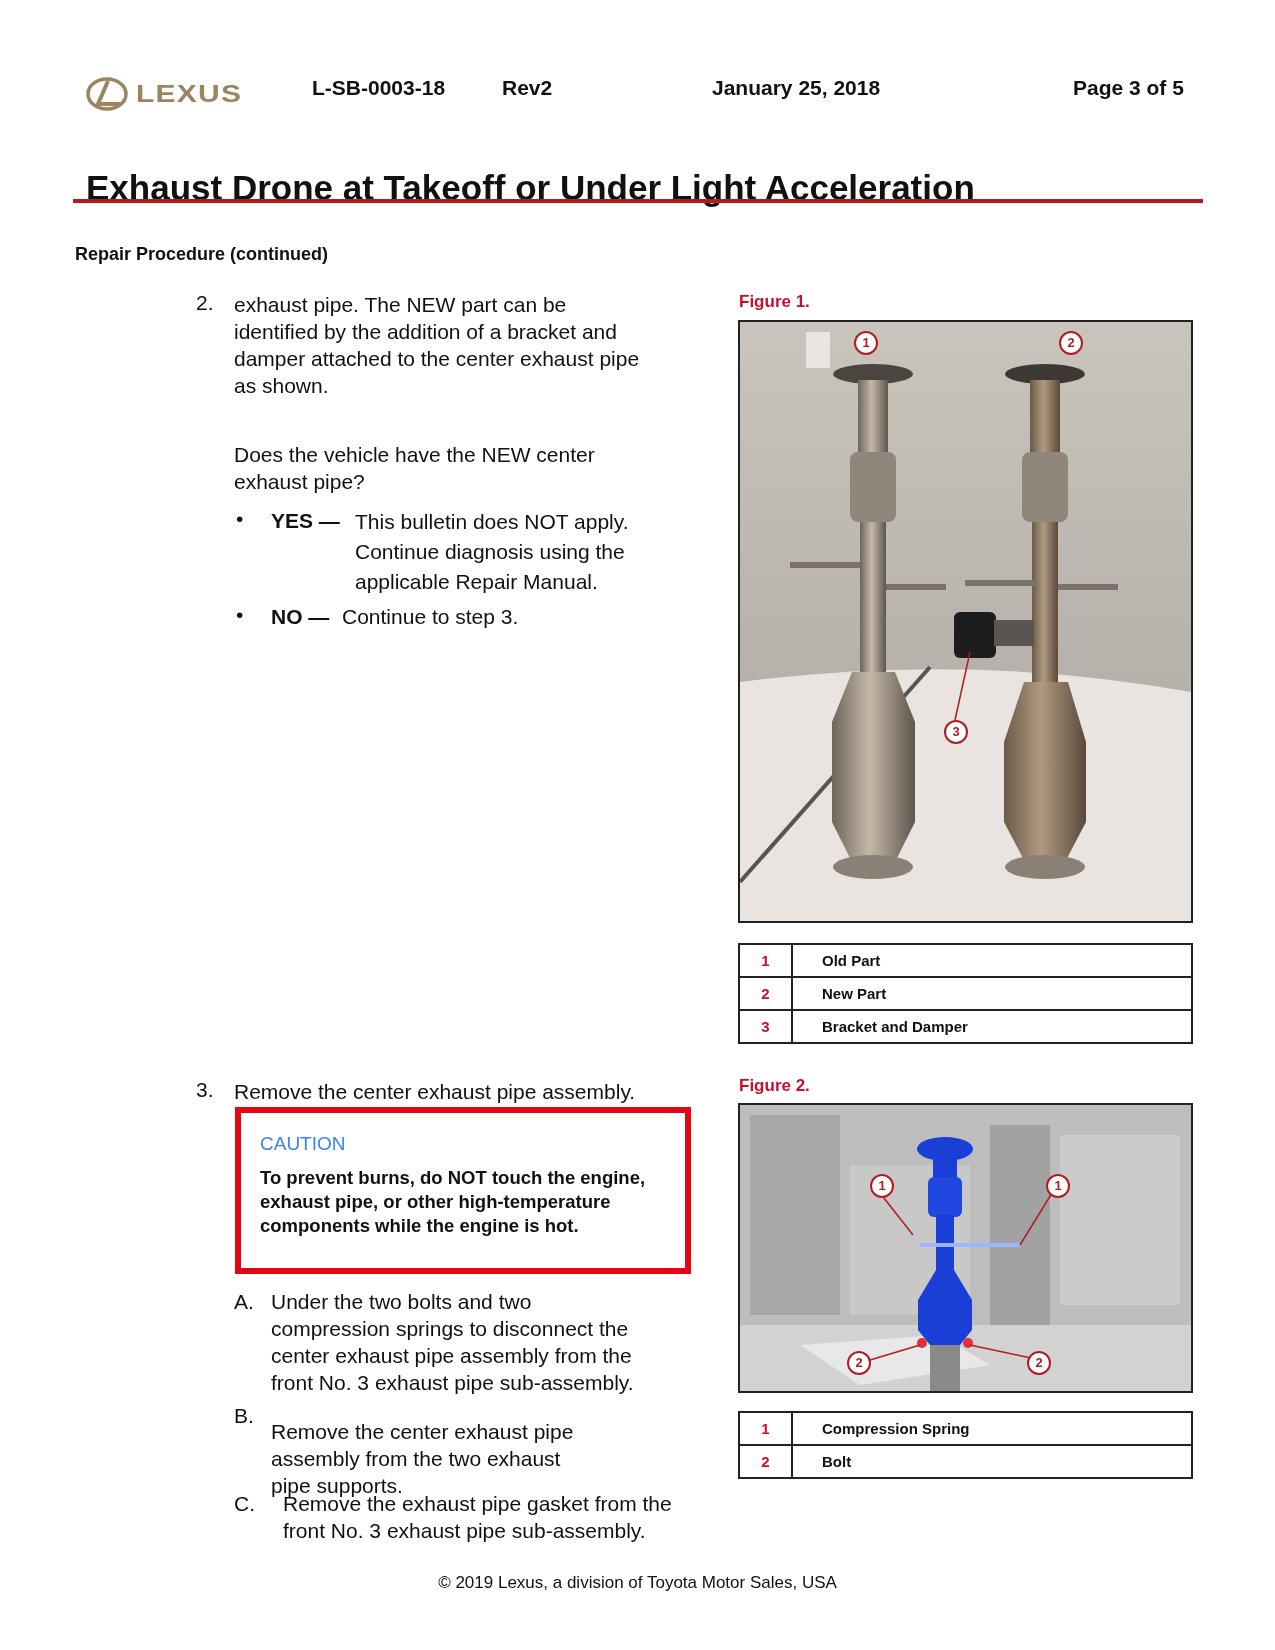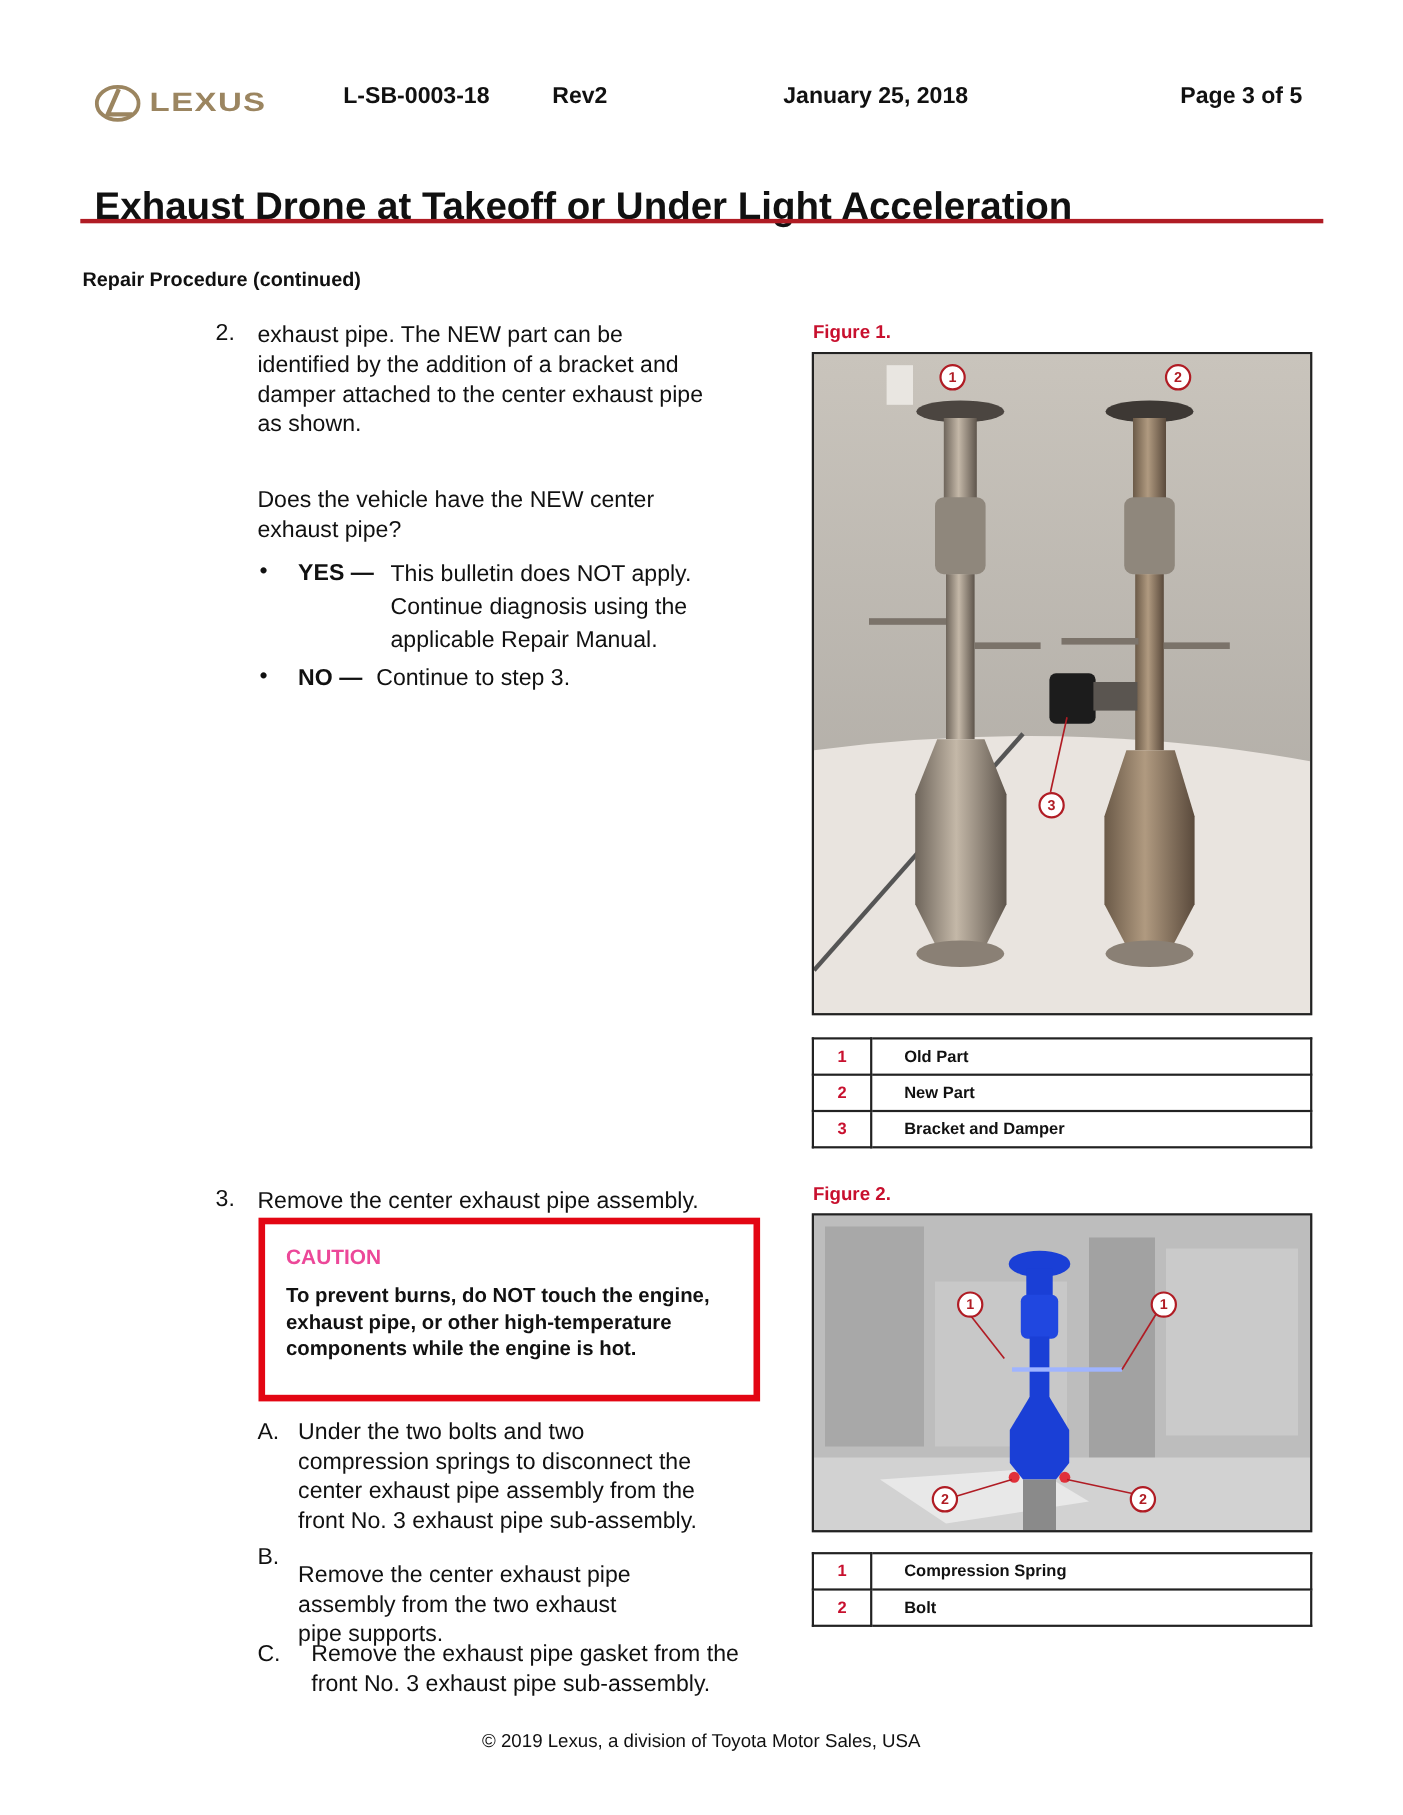"CAUTION" .caution-title { color: #ec4899 -> #3b82f6; font-weight: bold -> normal }
